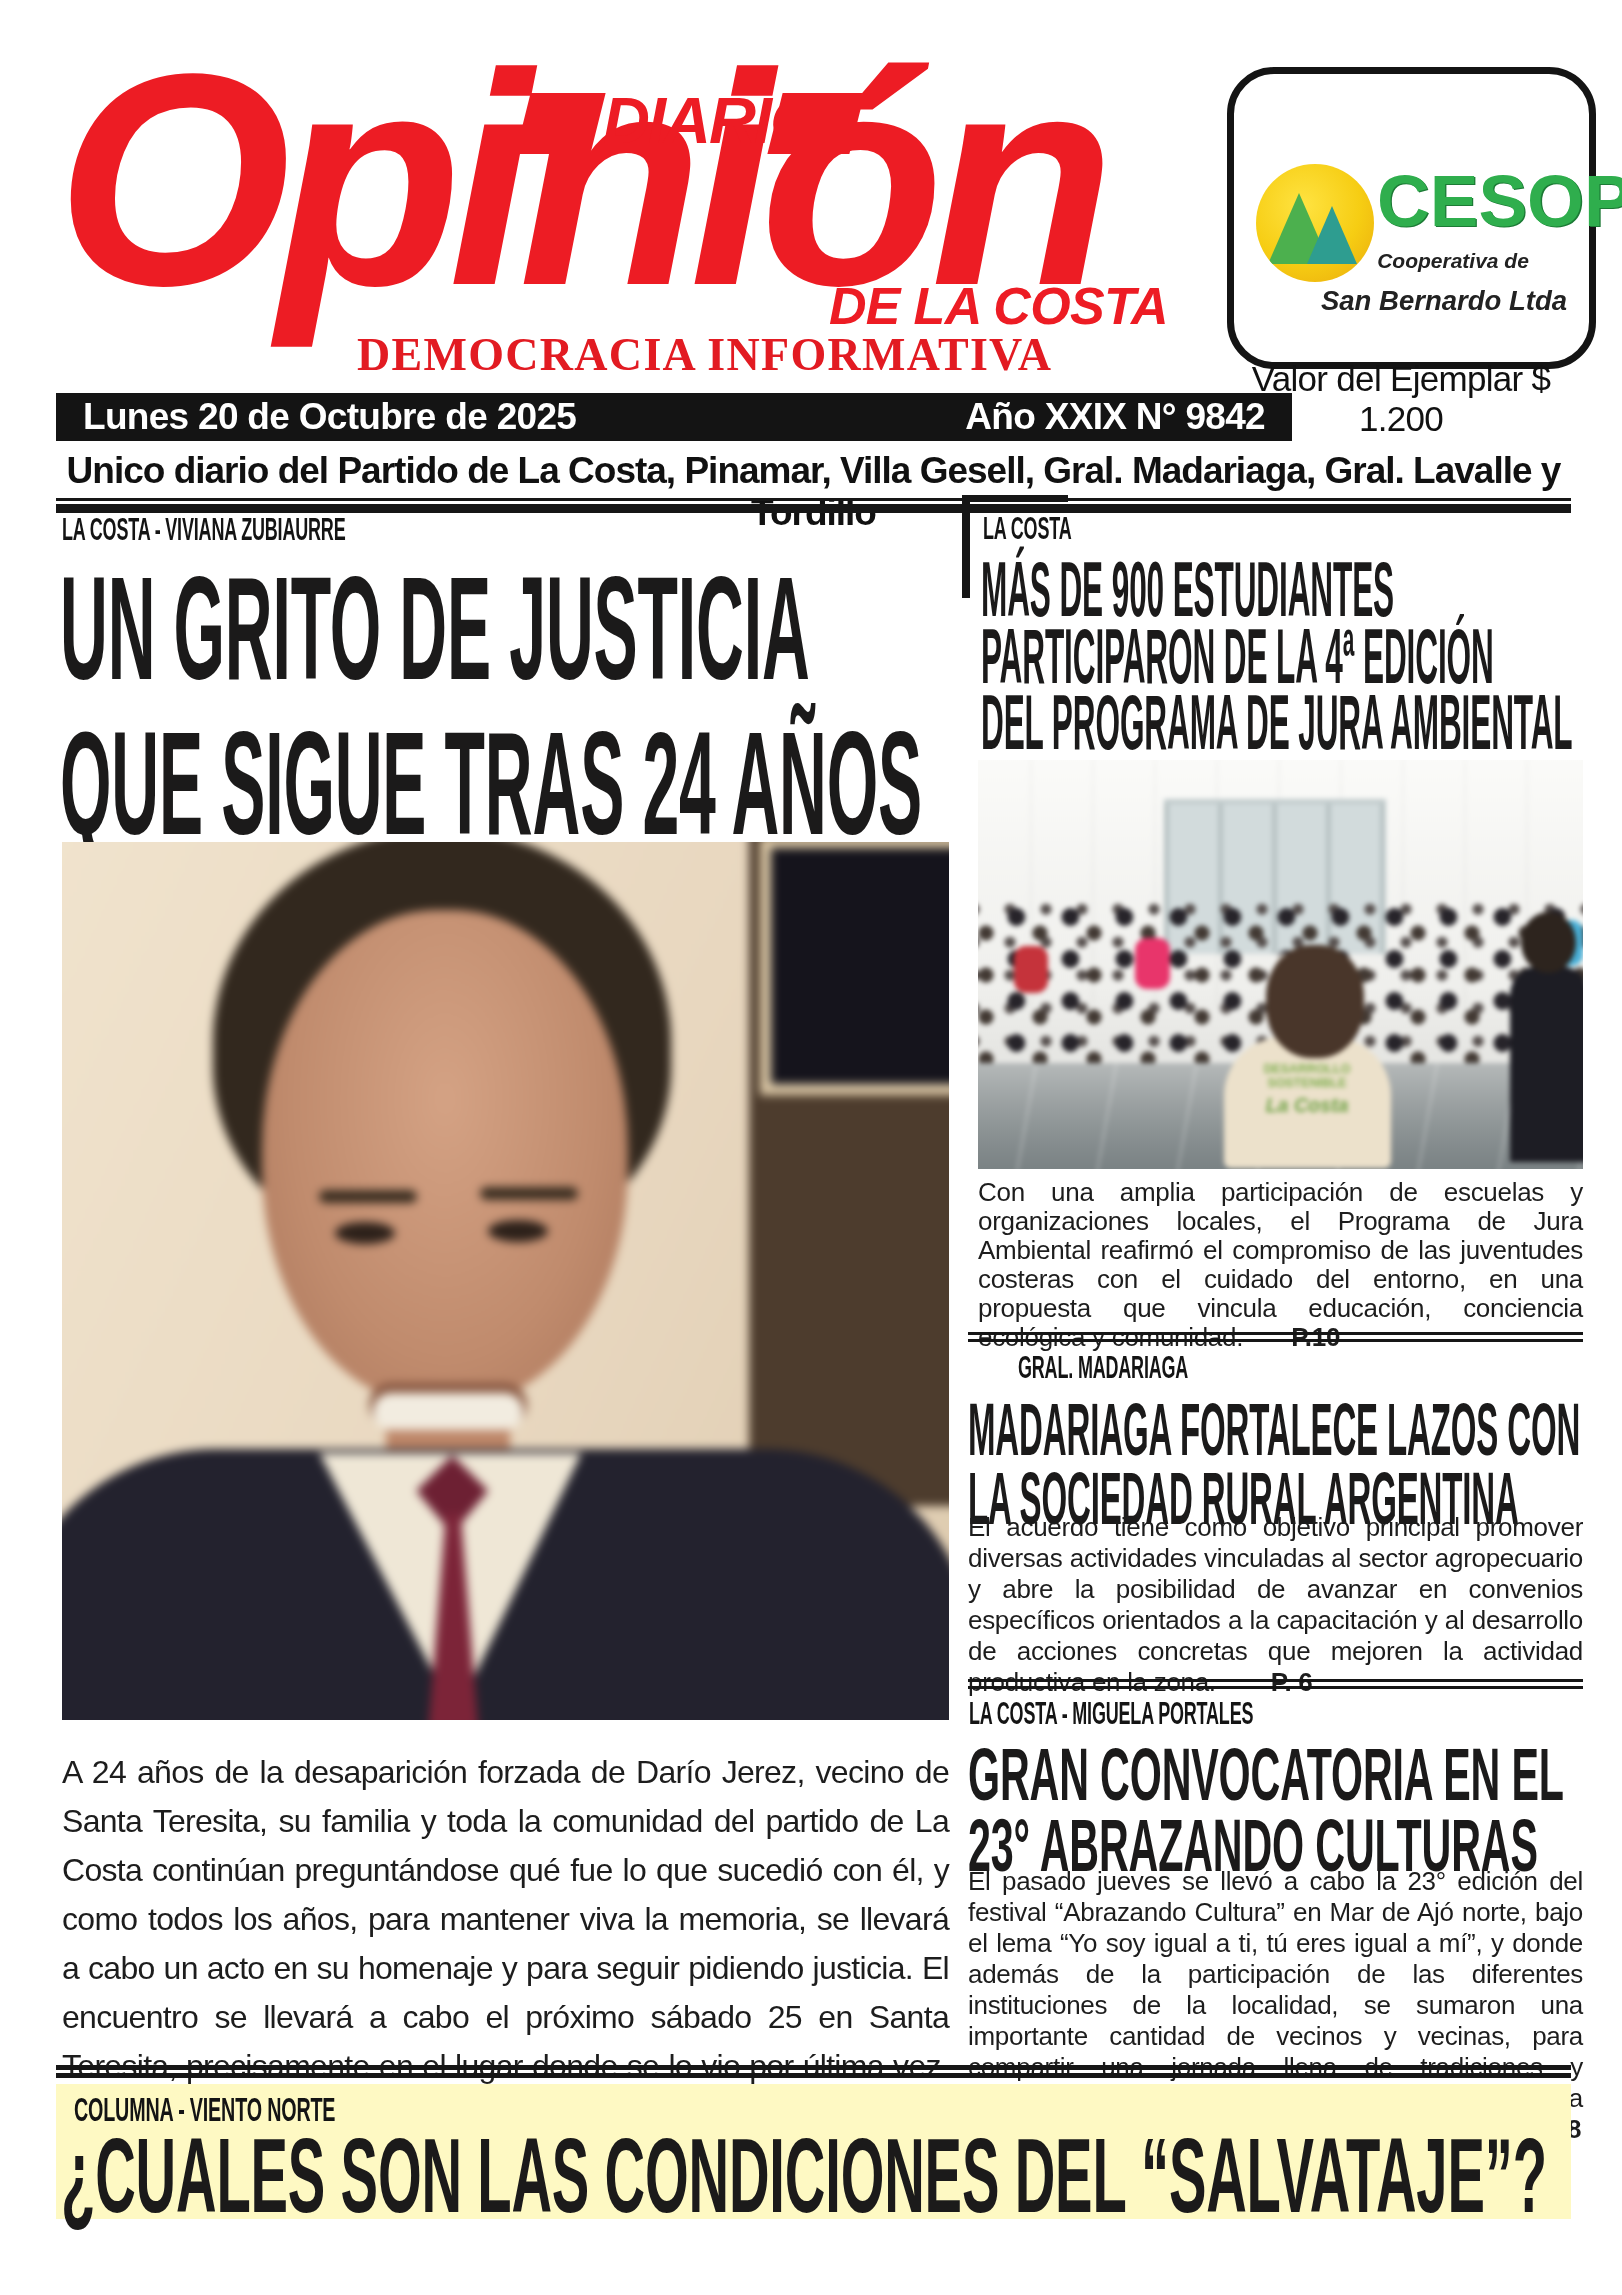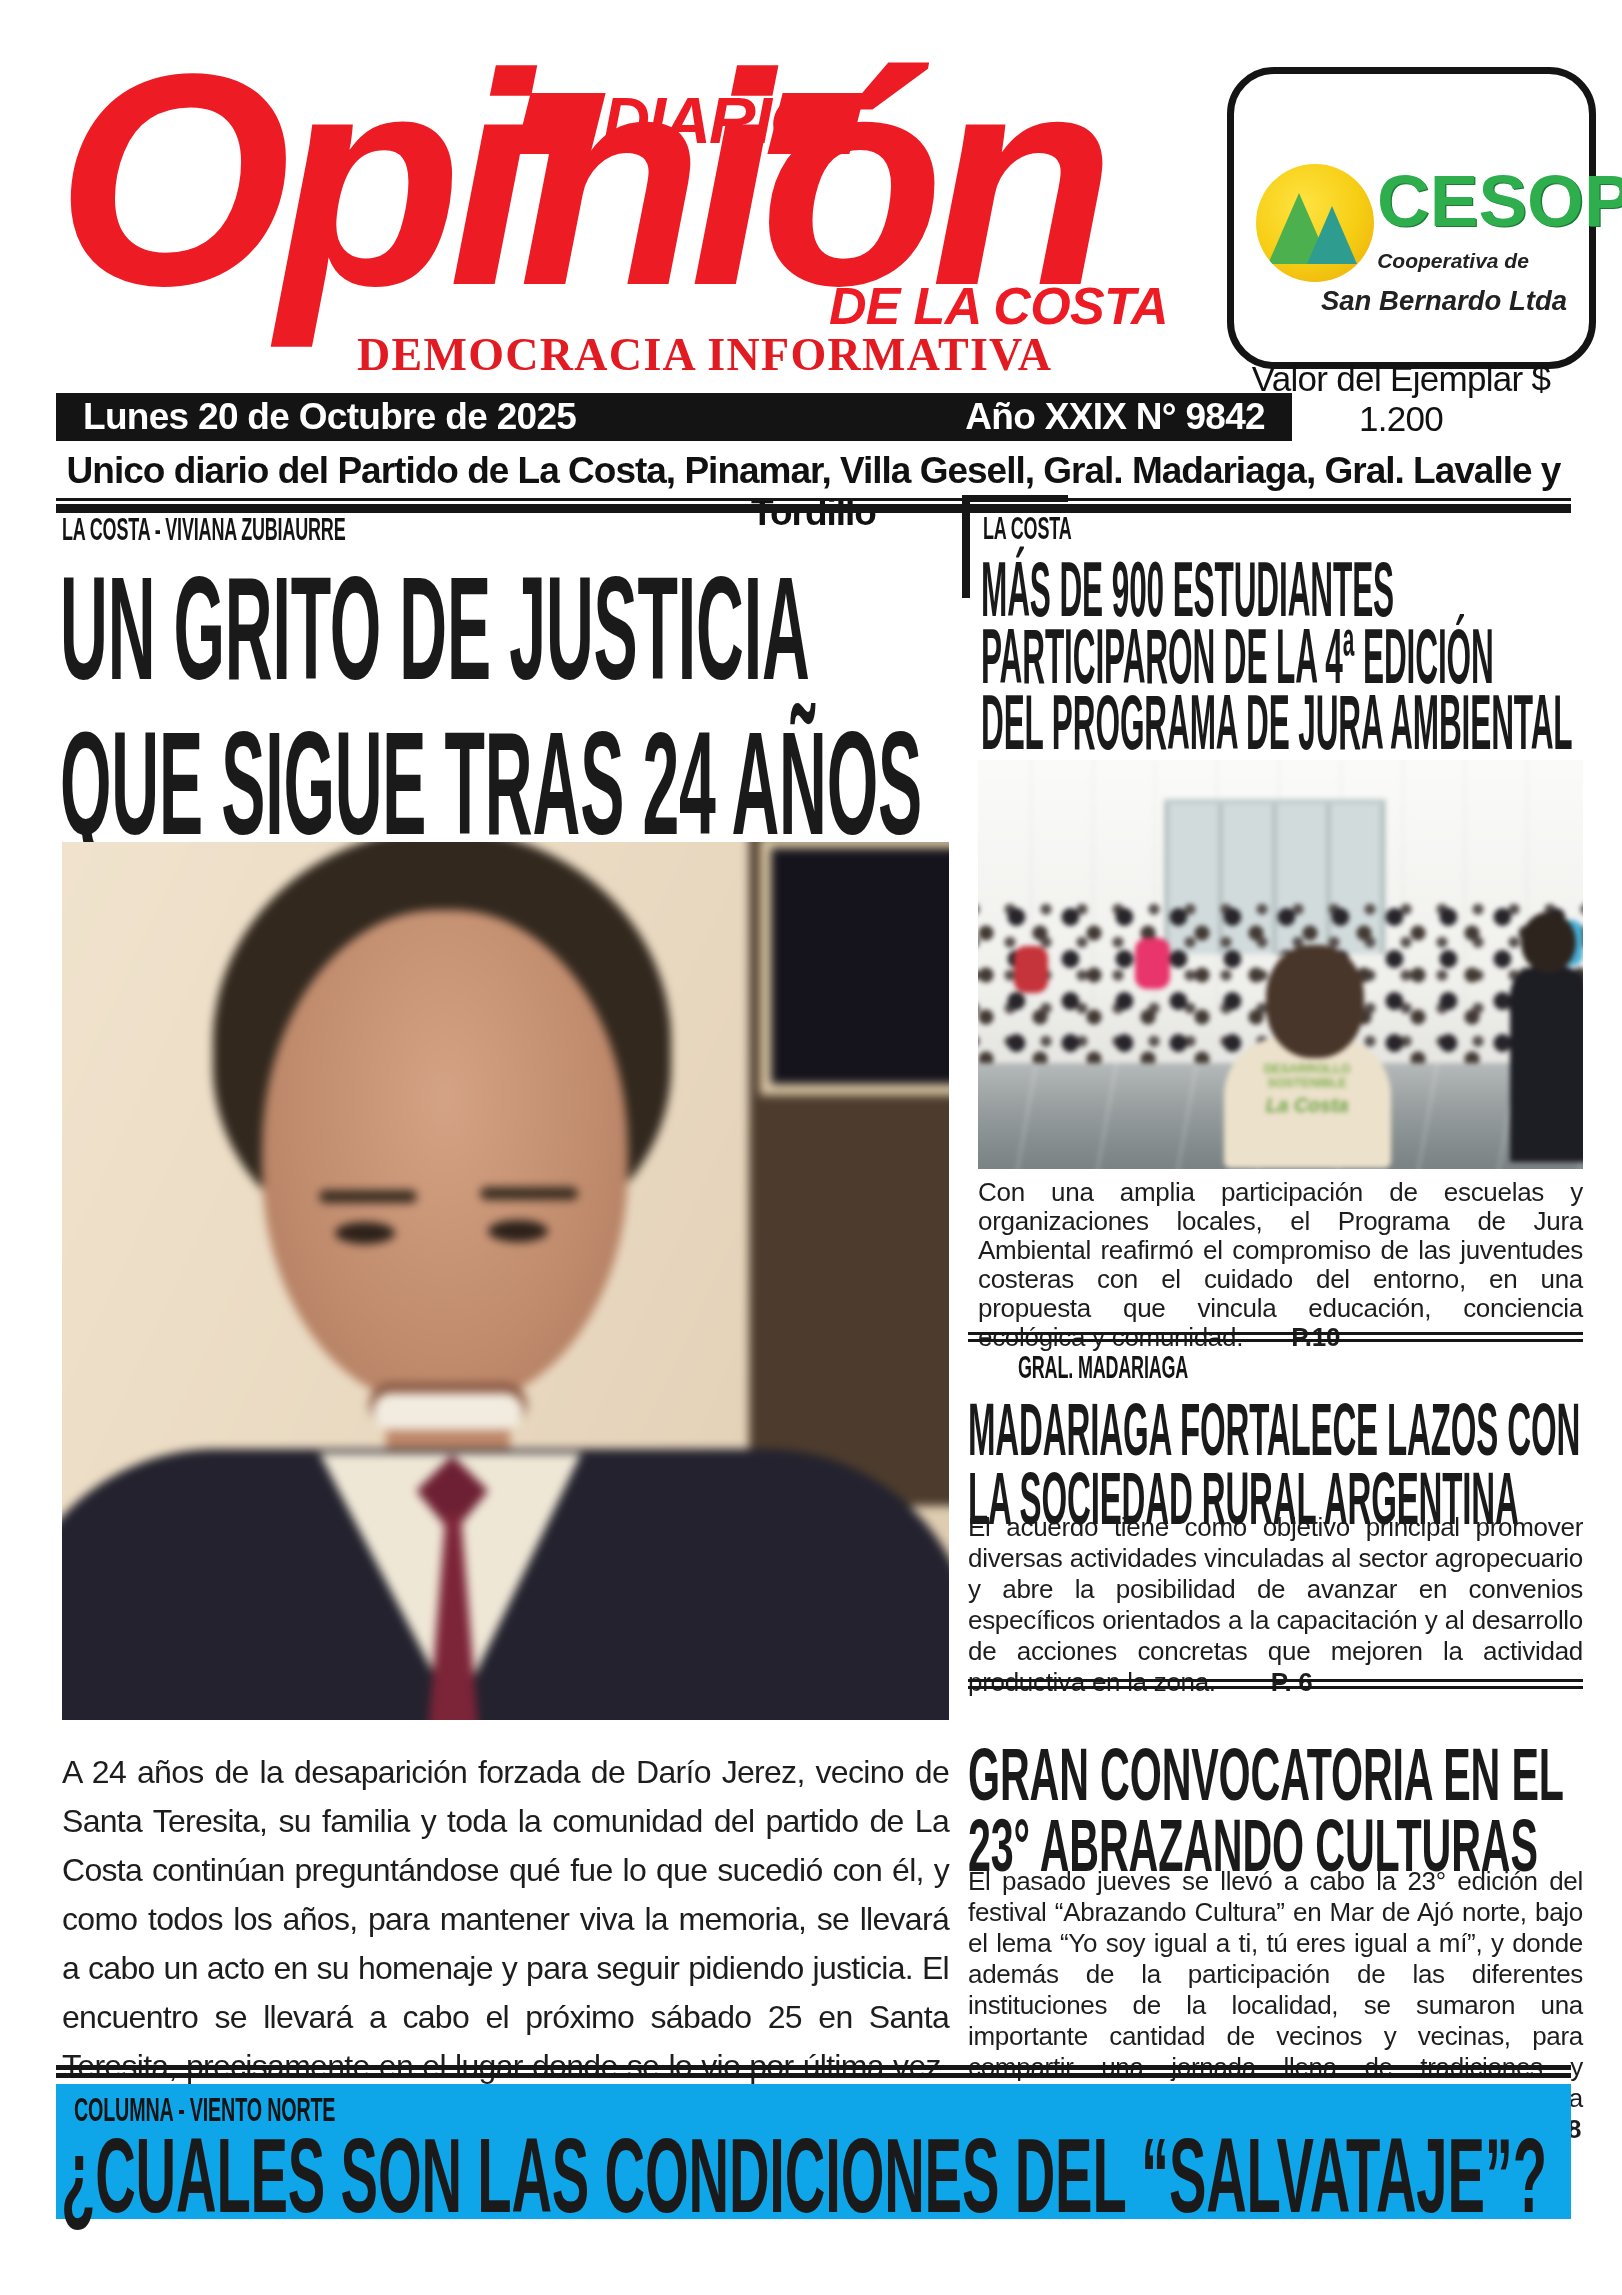"LA COSTA - MIGUELA PORTALES" div.abs { html: none -> <div> <span>LA COSTA - MIGUELA PORTALES</span> </div> }
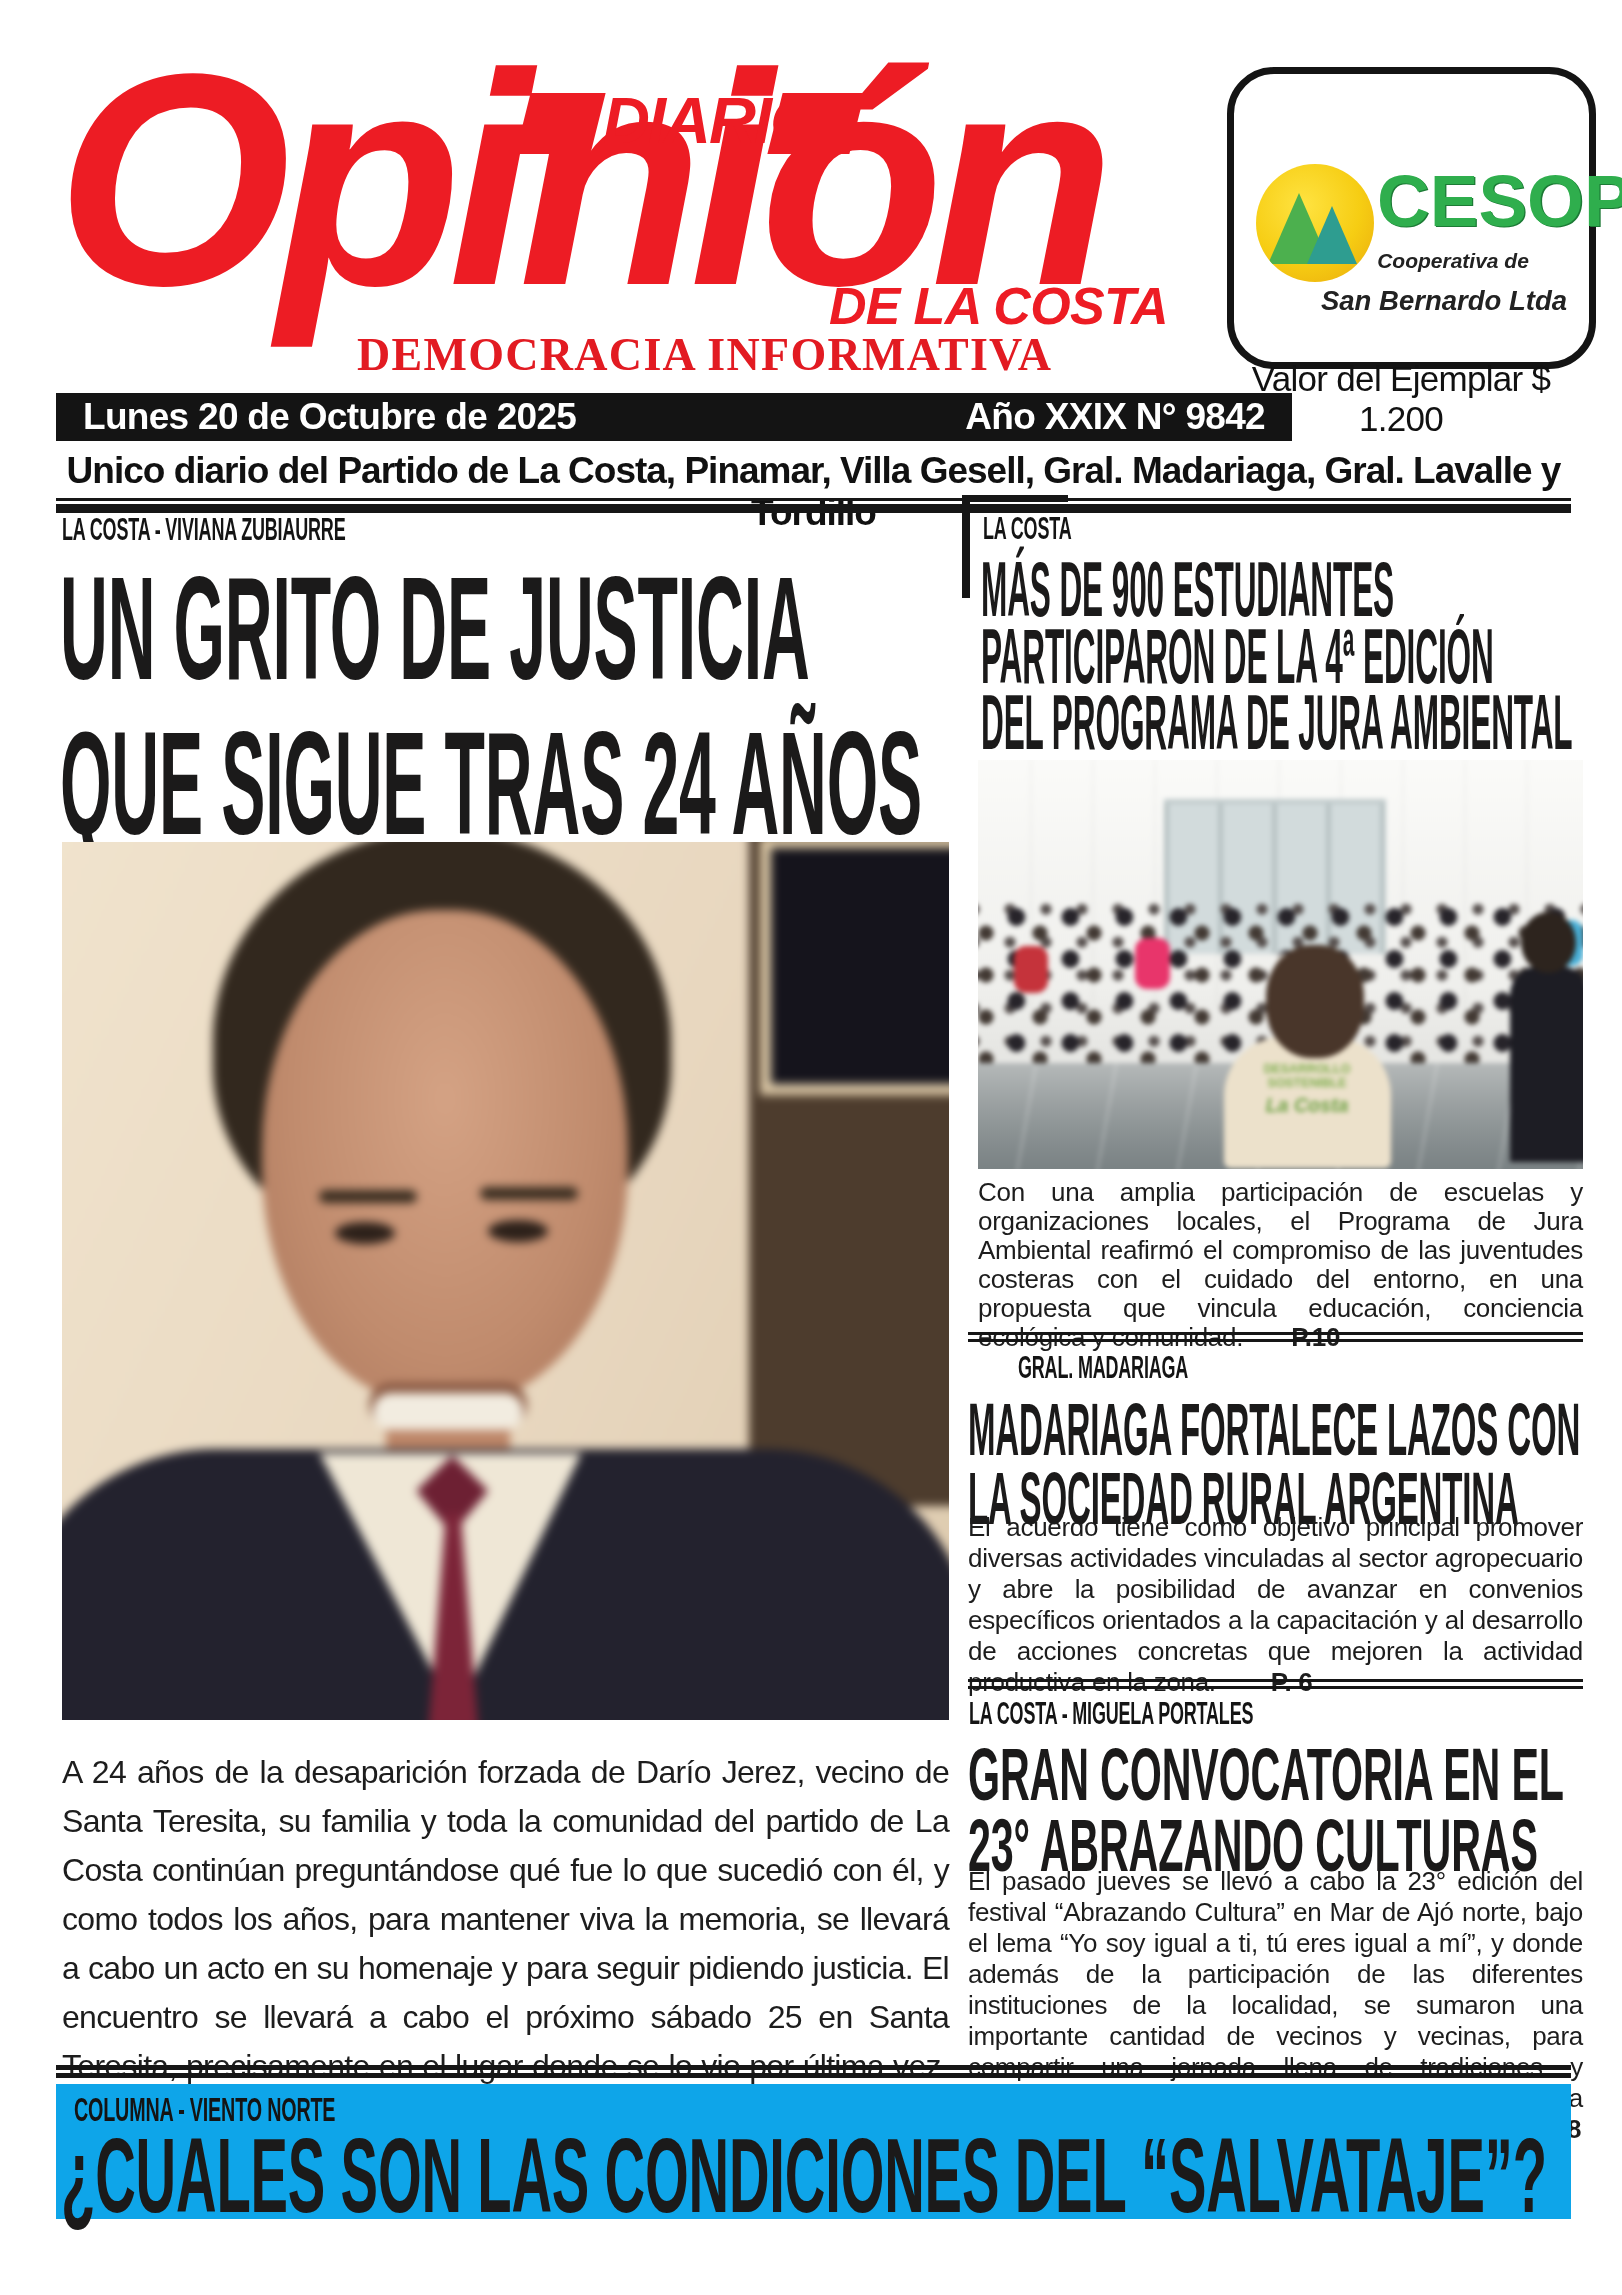"COLUMNA - VIENTO NORTE" .graybox { background: #0ea5e9 -> #fef9c3 }
